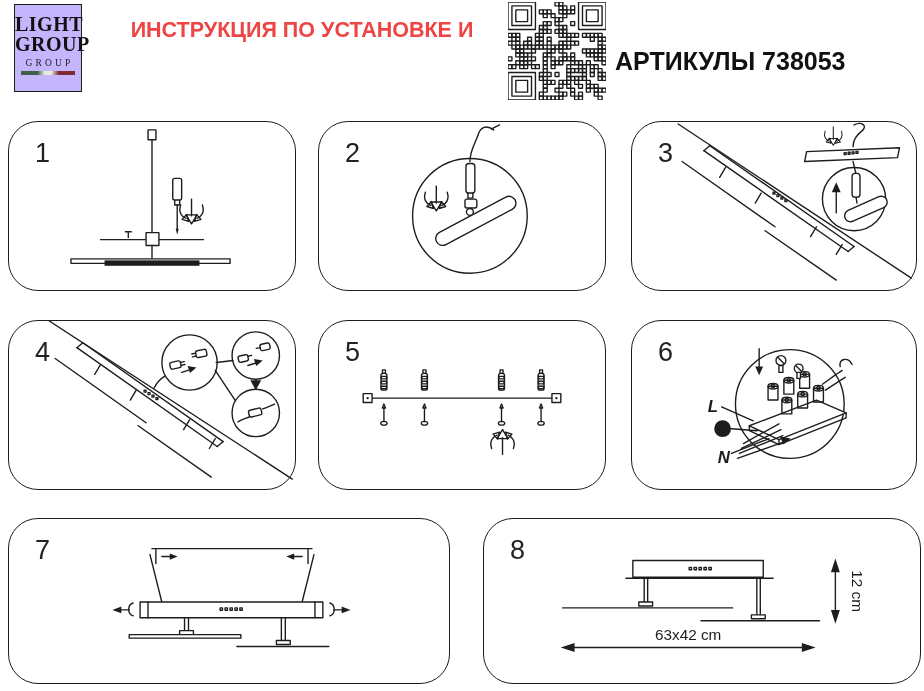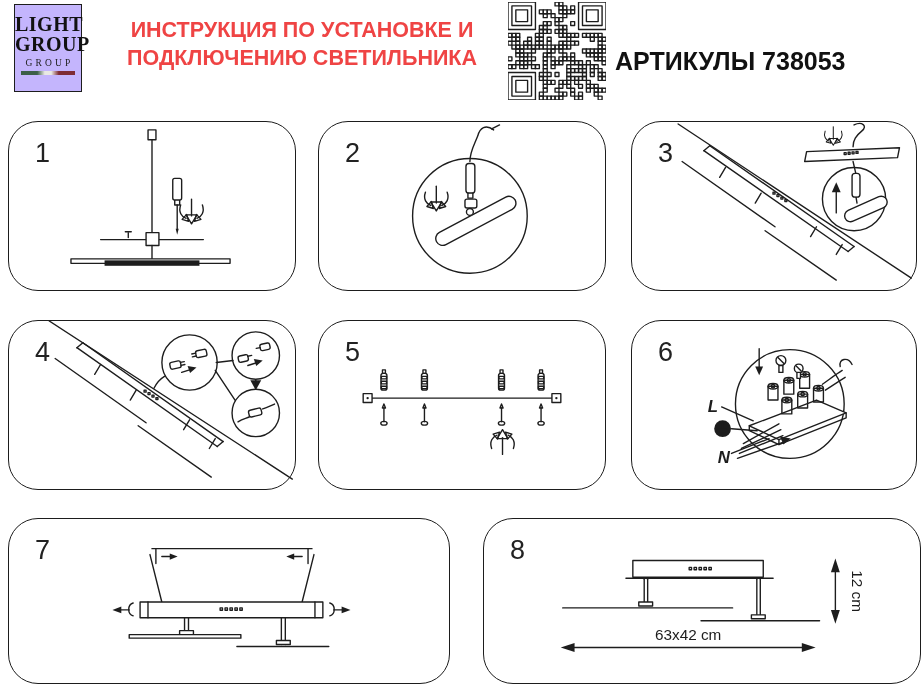"ПОДКЛЮЧЕНИЮ СВЕТИЛЬНИКА" span { html: <span>ПОДКЛЮЧЕНИЮ СВЕТИЛЬНИКА</span> -> none }
